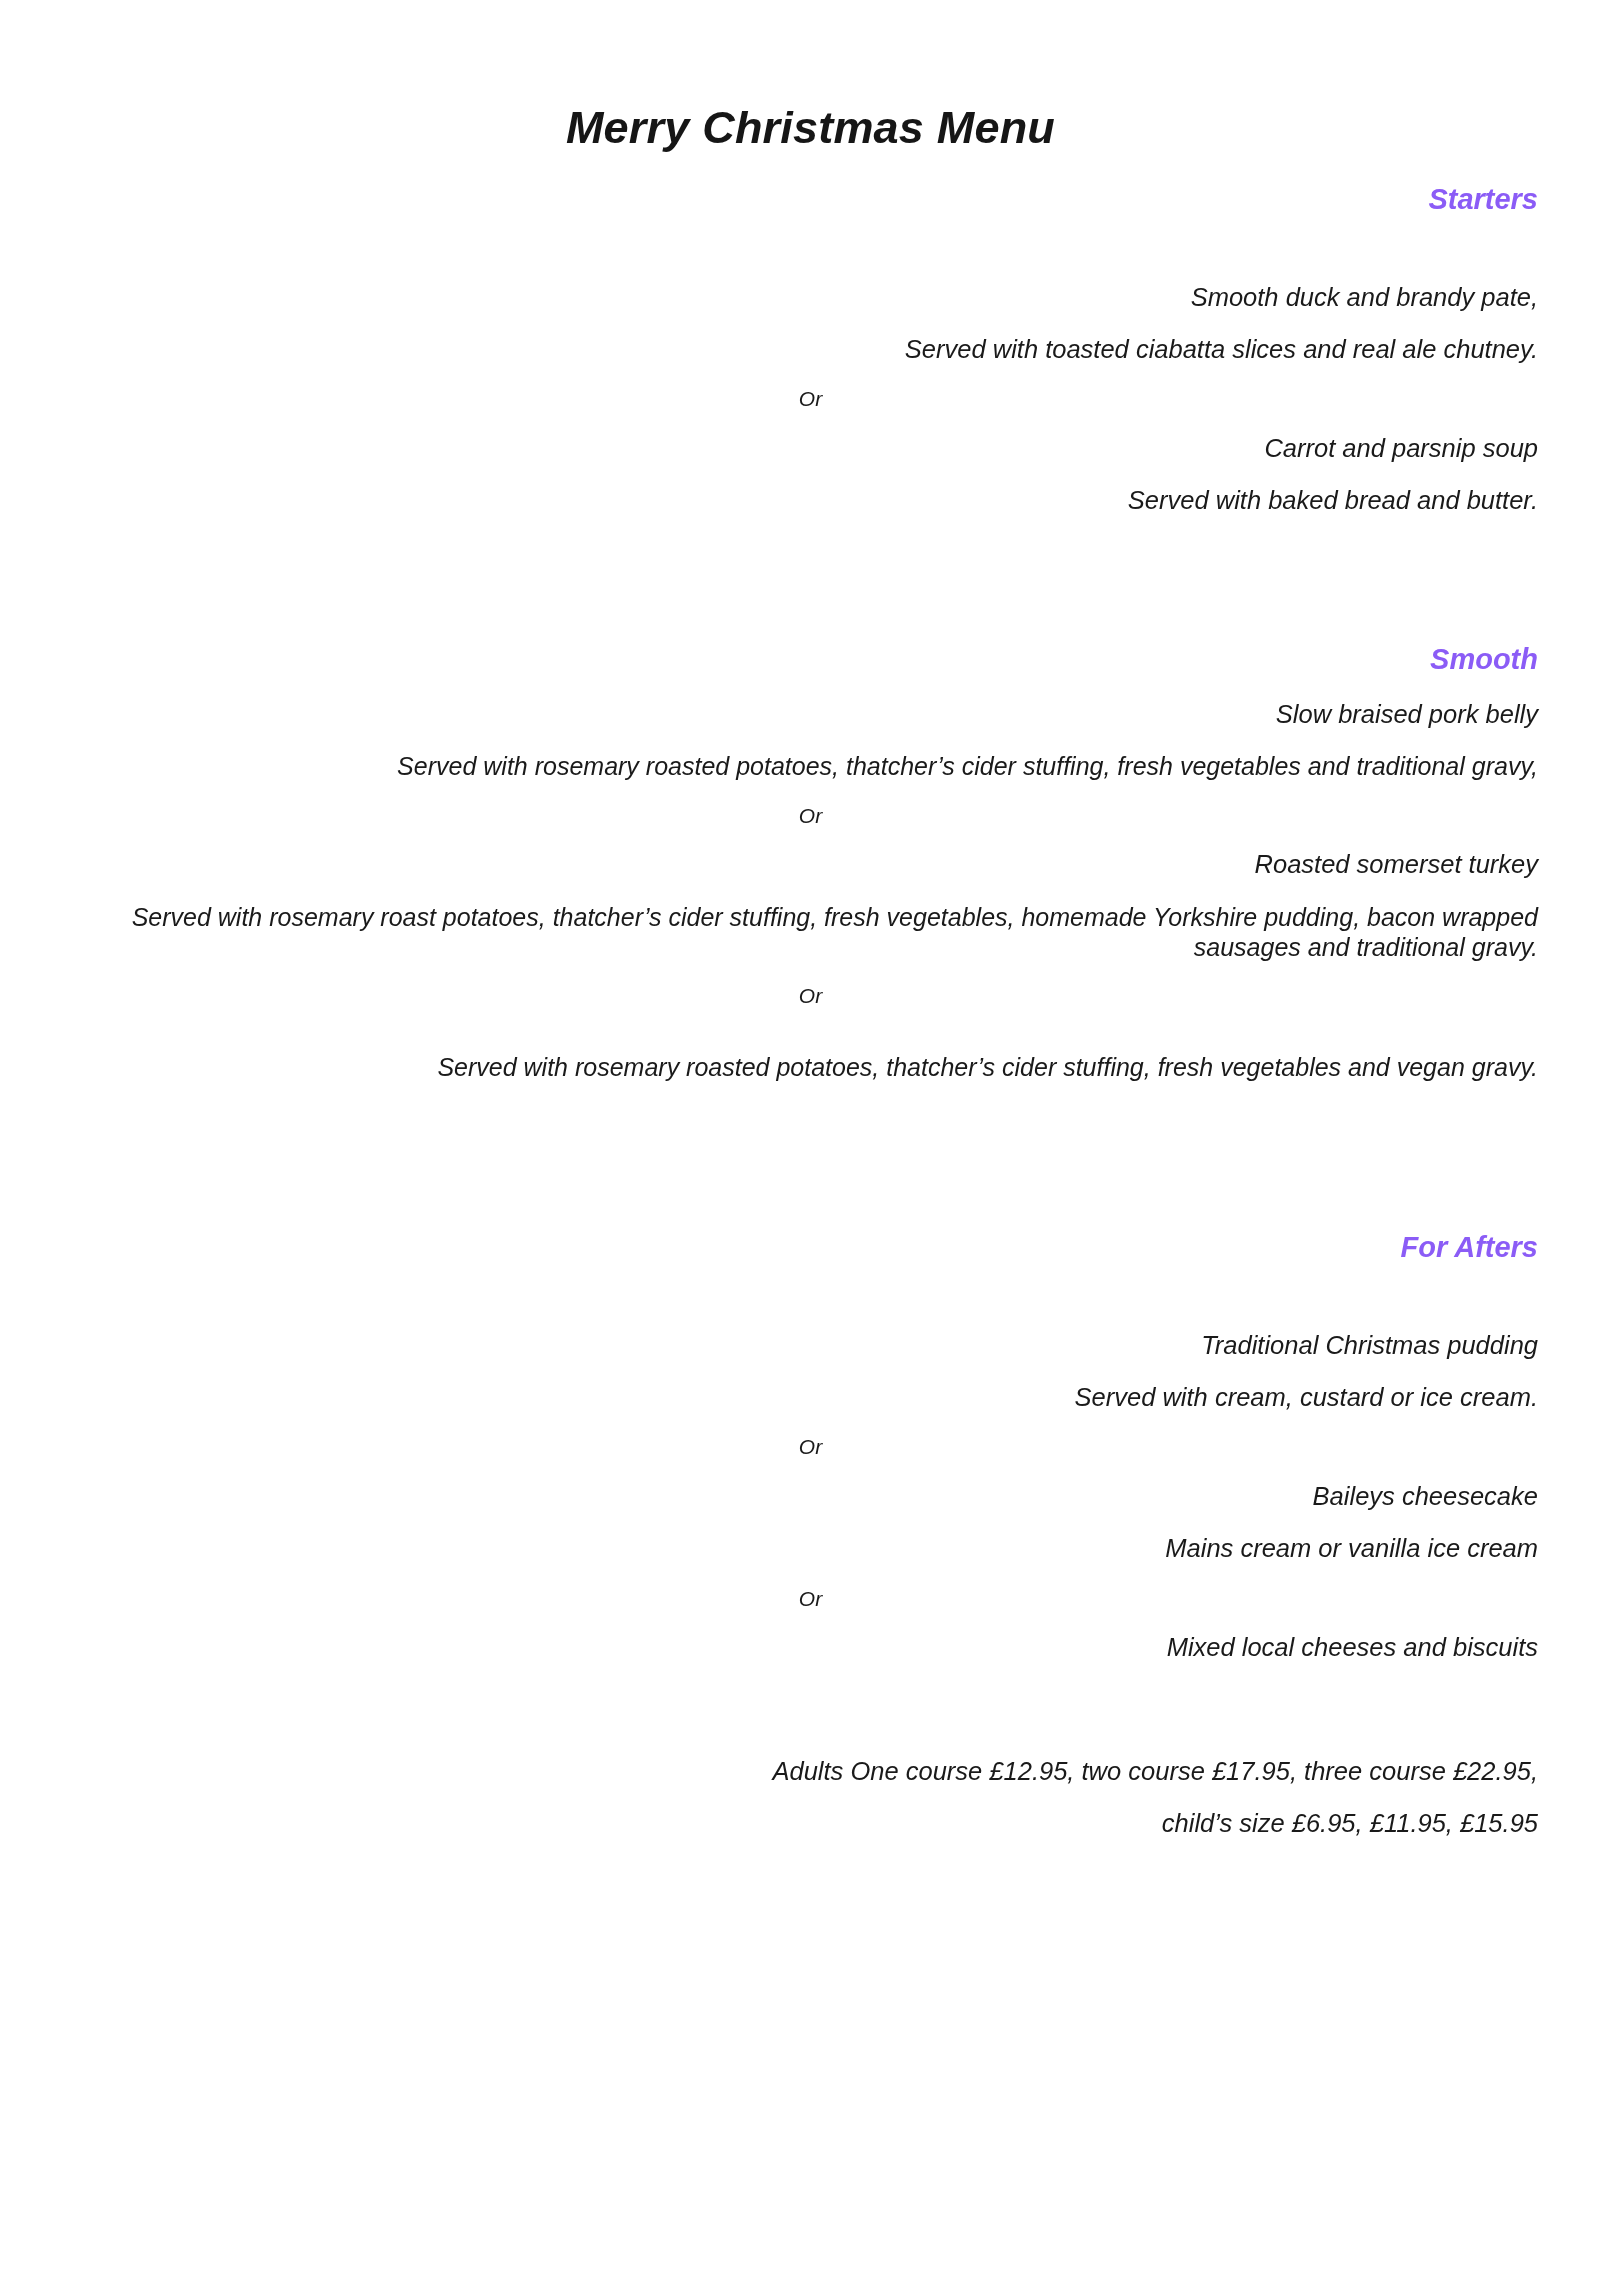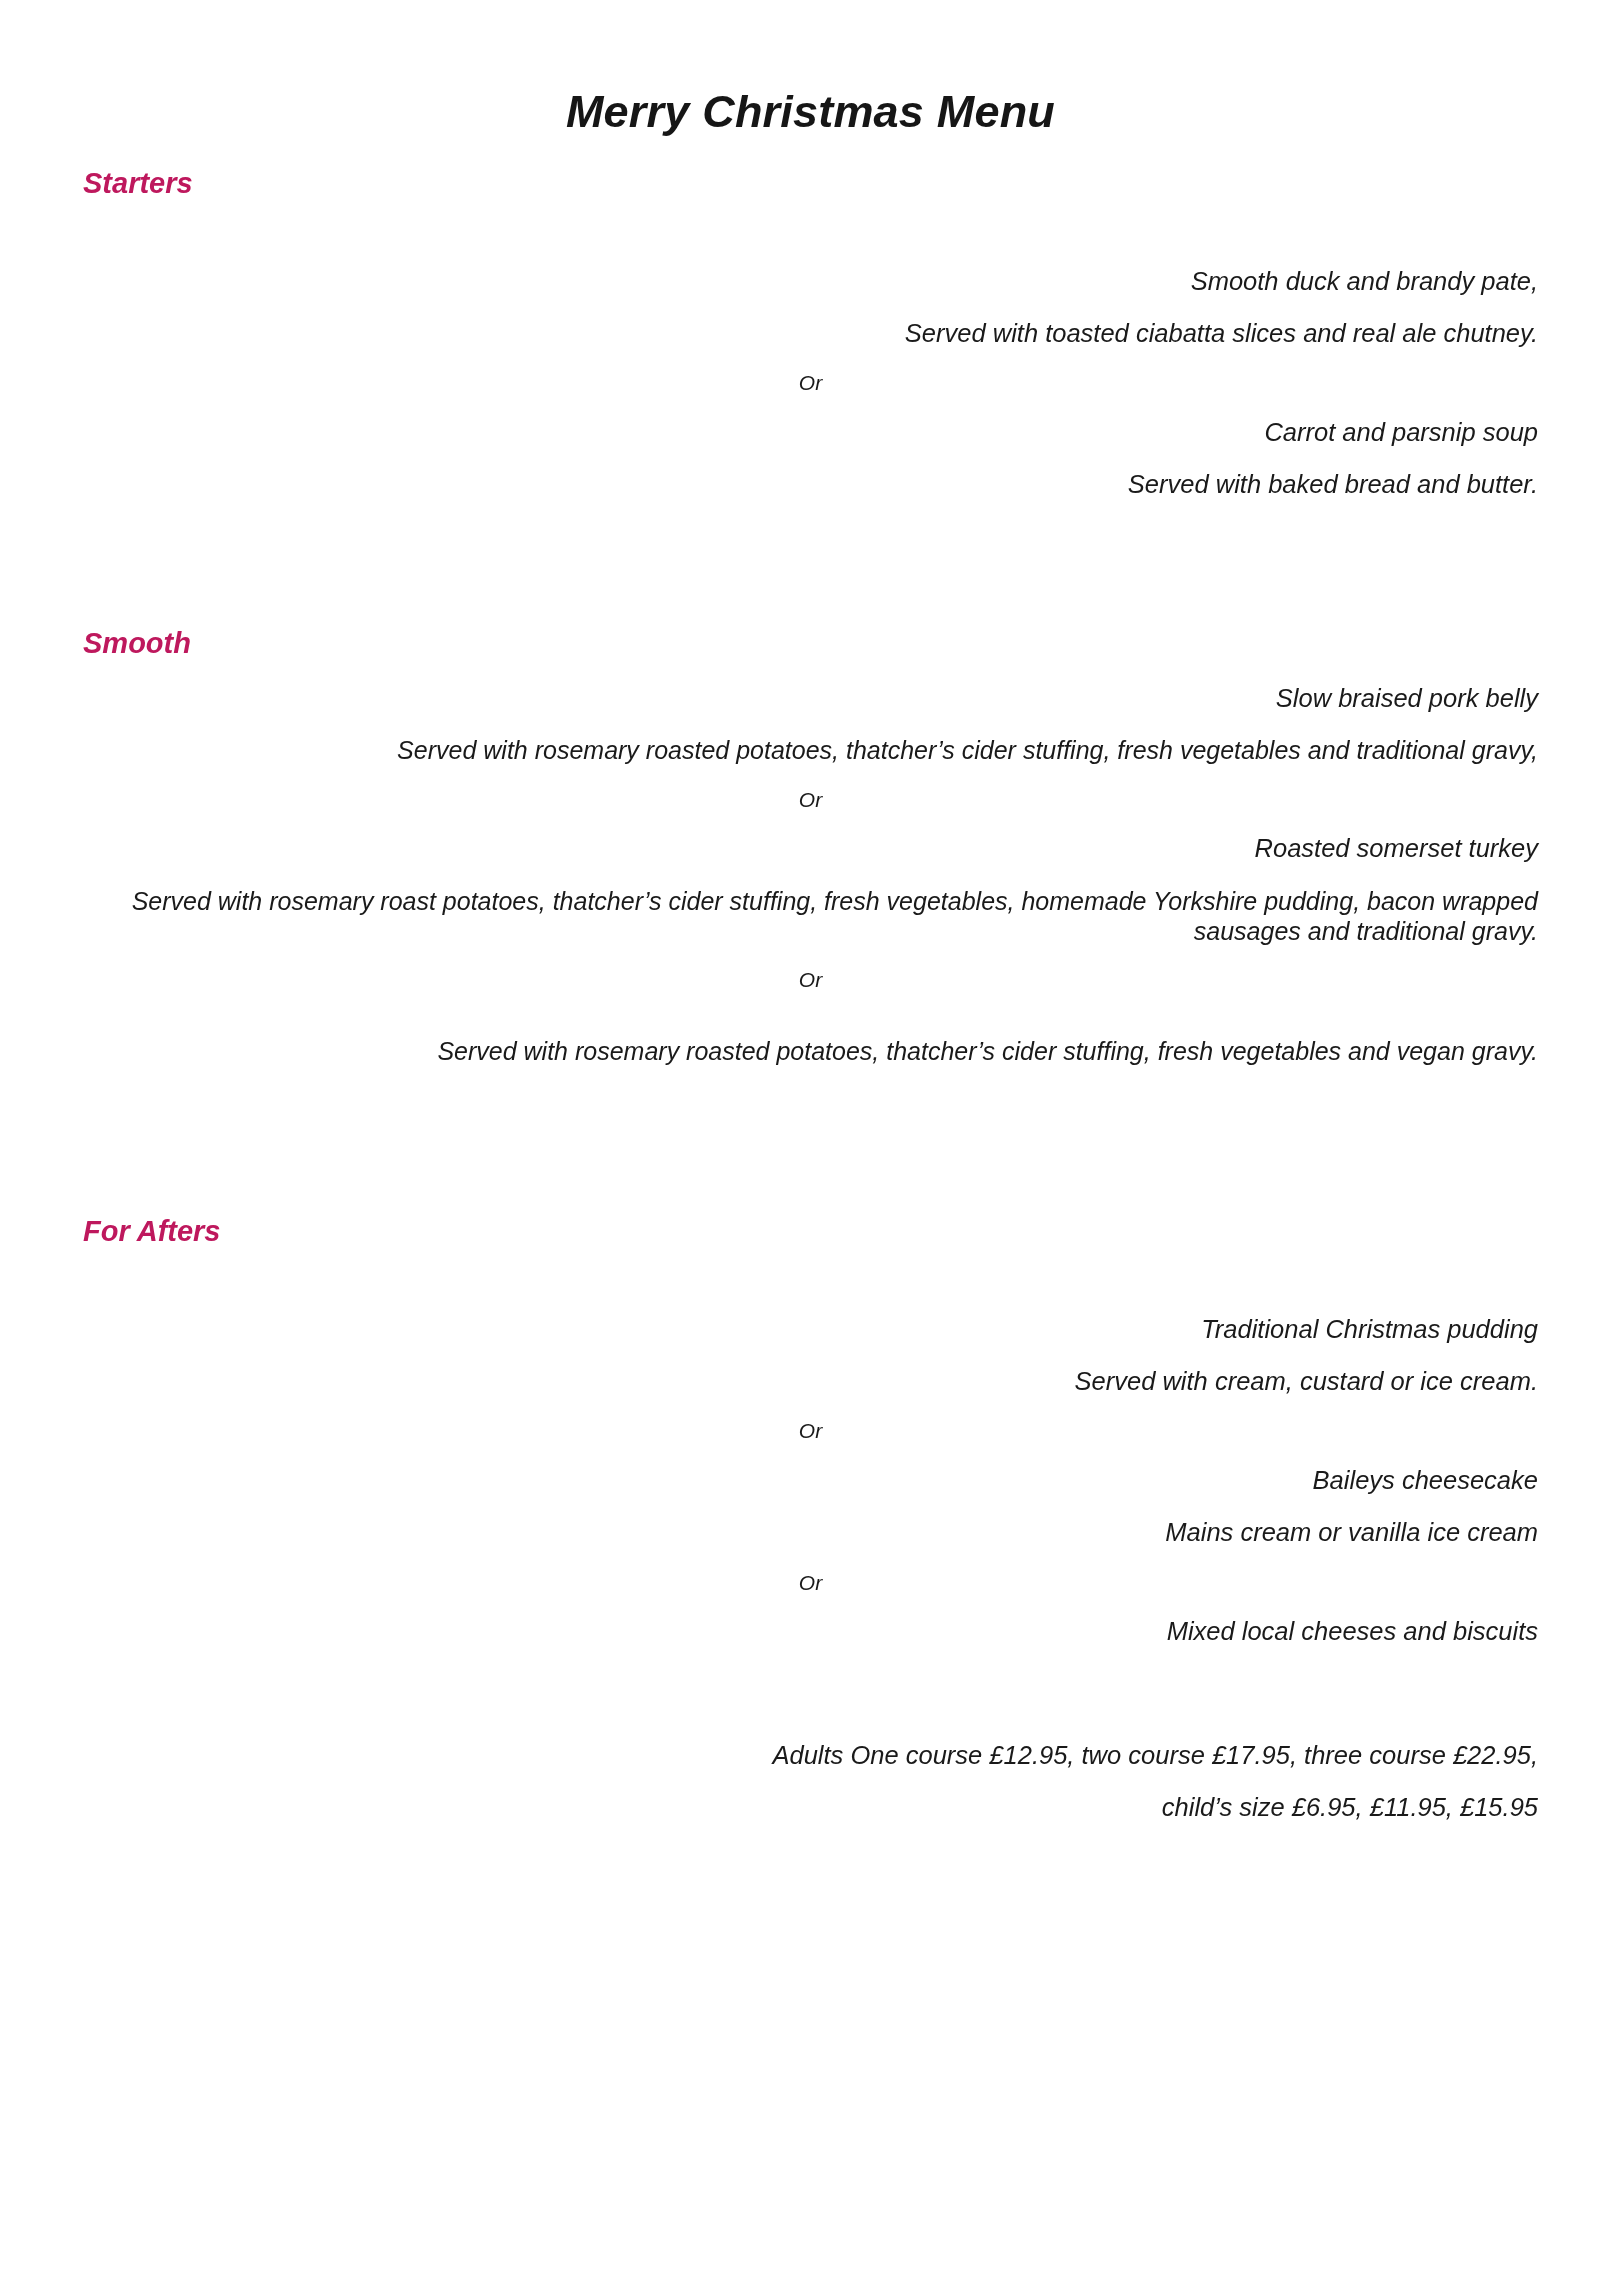"Merry Christmas Menu" .page { margin: 0 auto -> 16px auto }
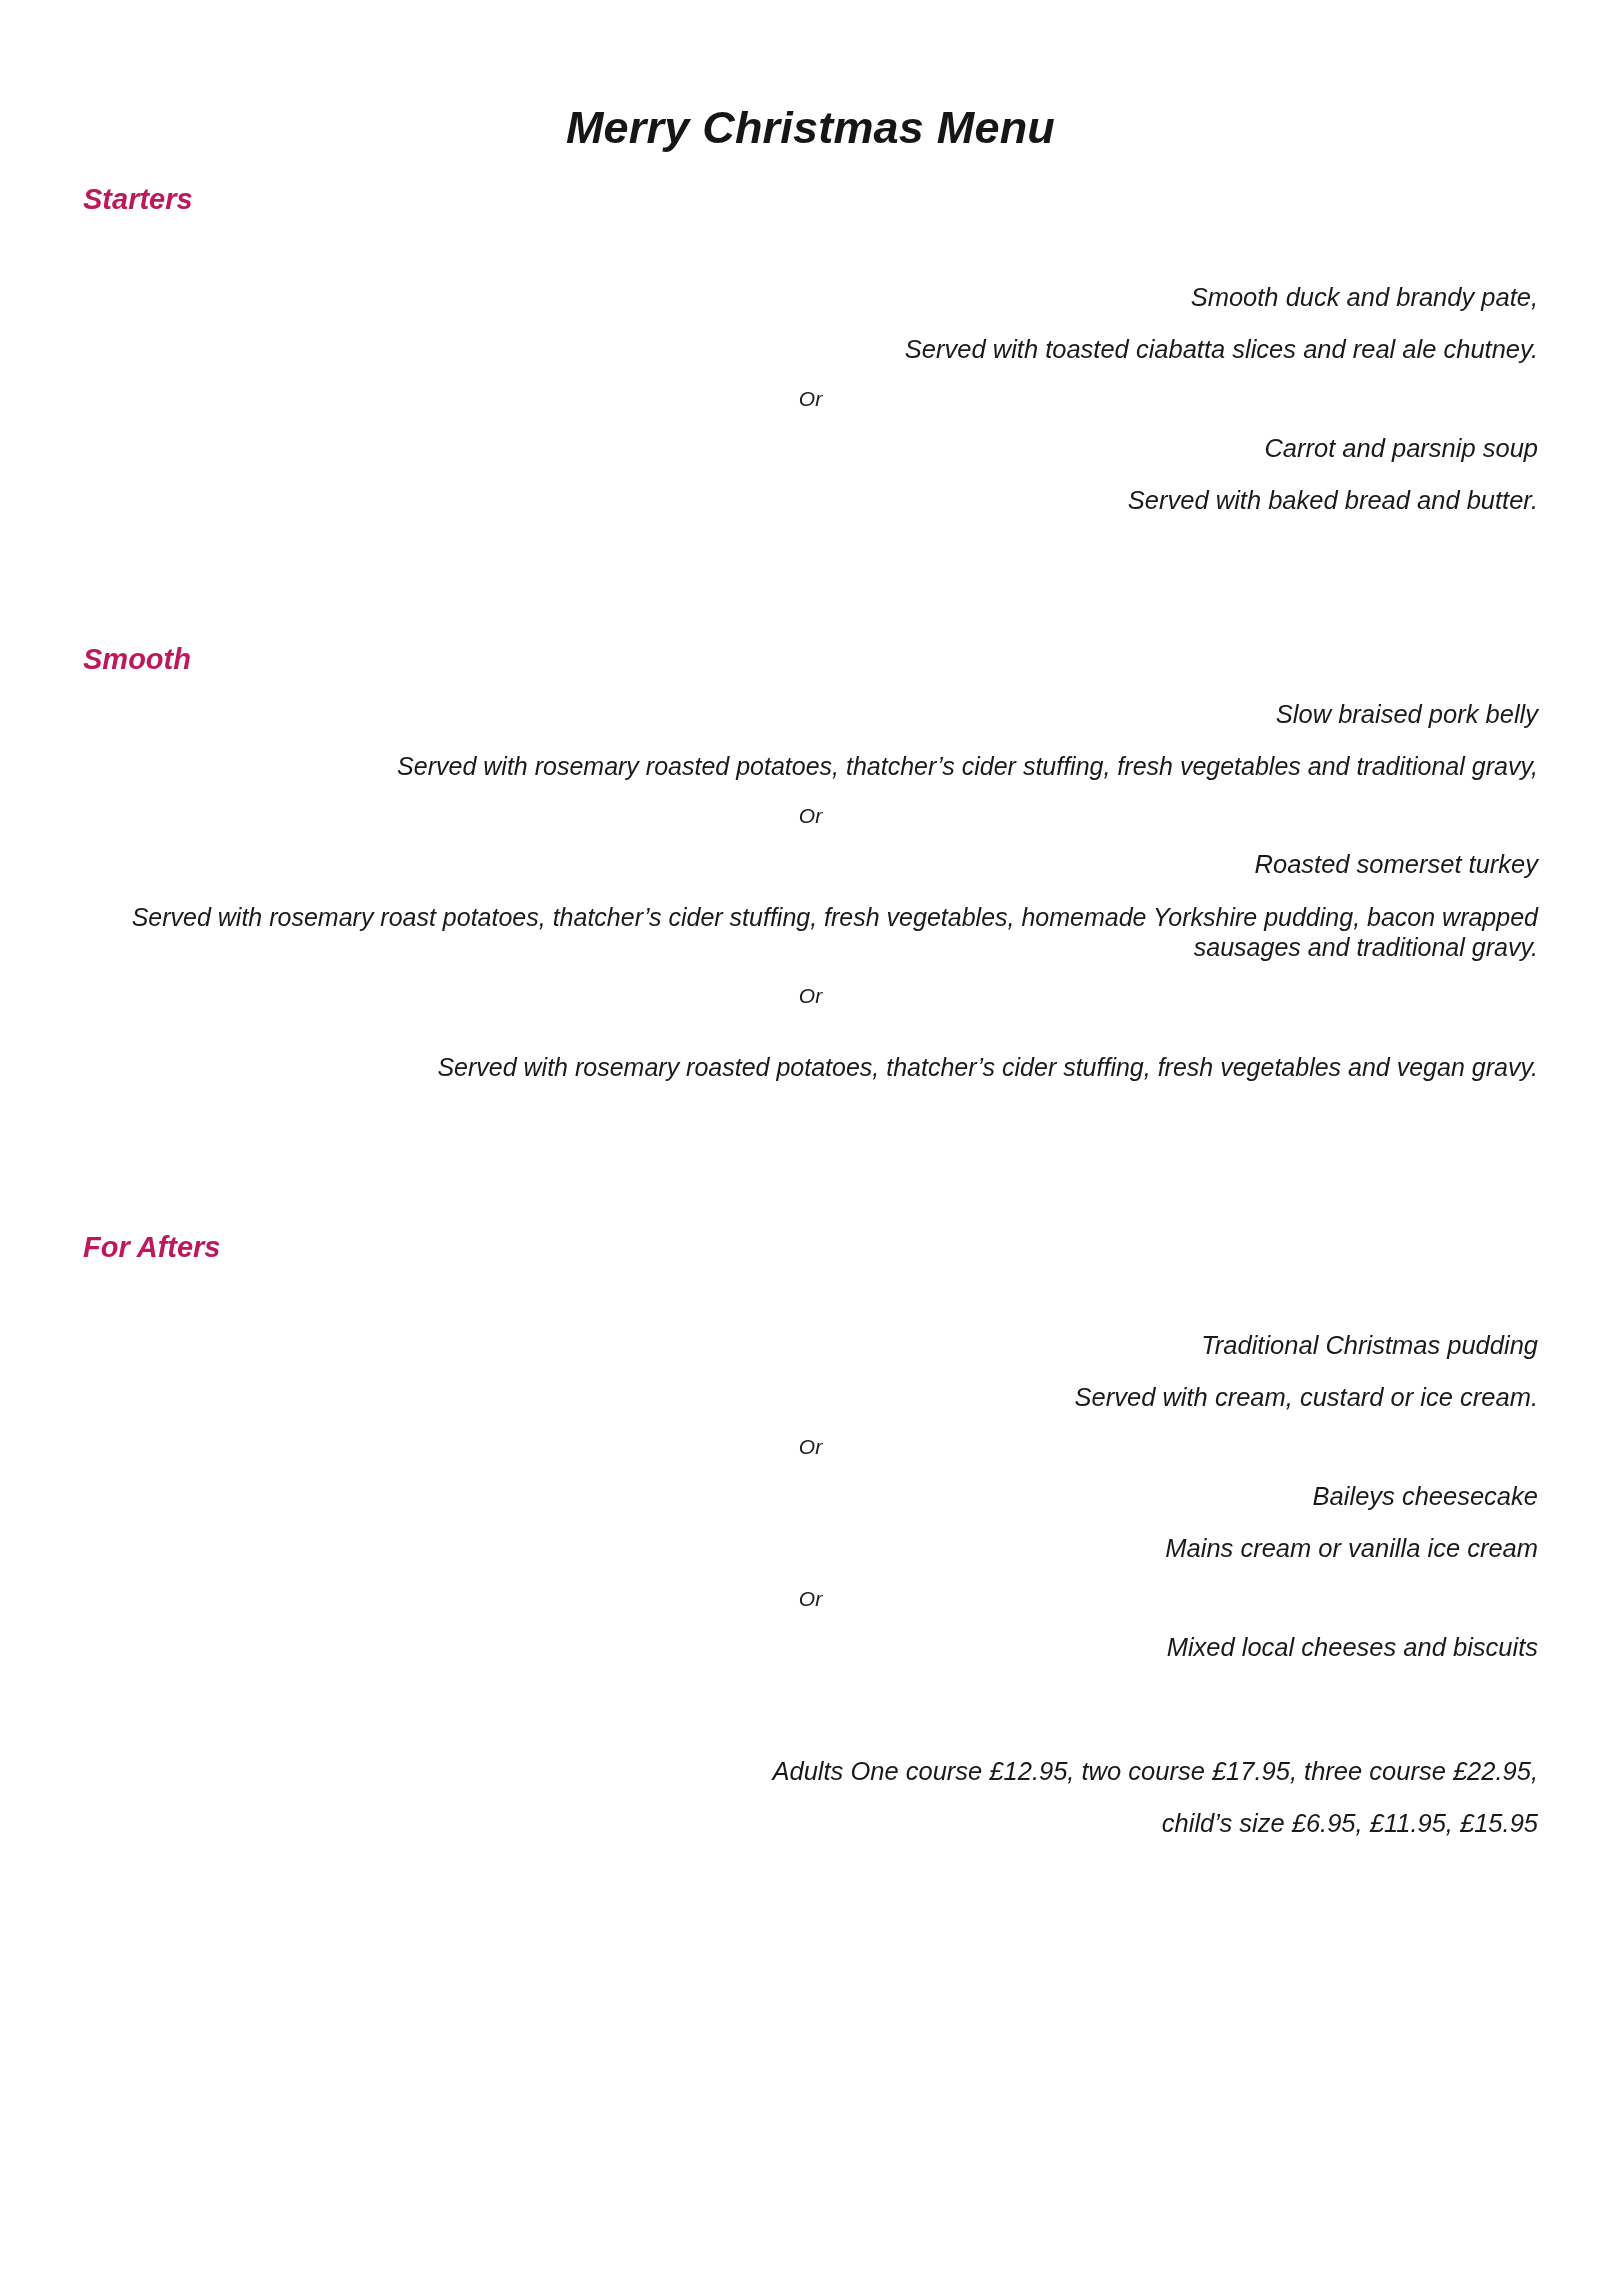"Starters" .section-heading { color: #be185d -> #8b5cf6; text-align: left -> right }
